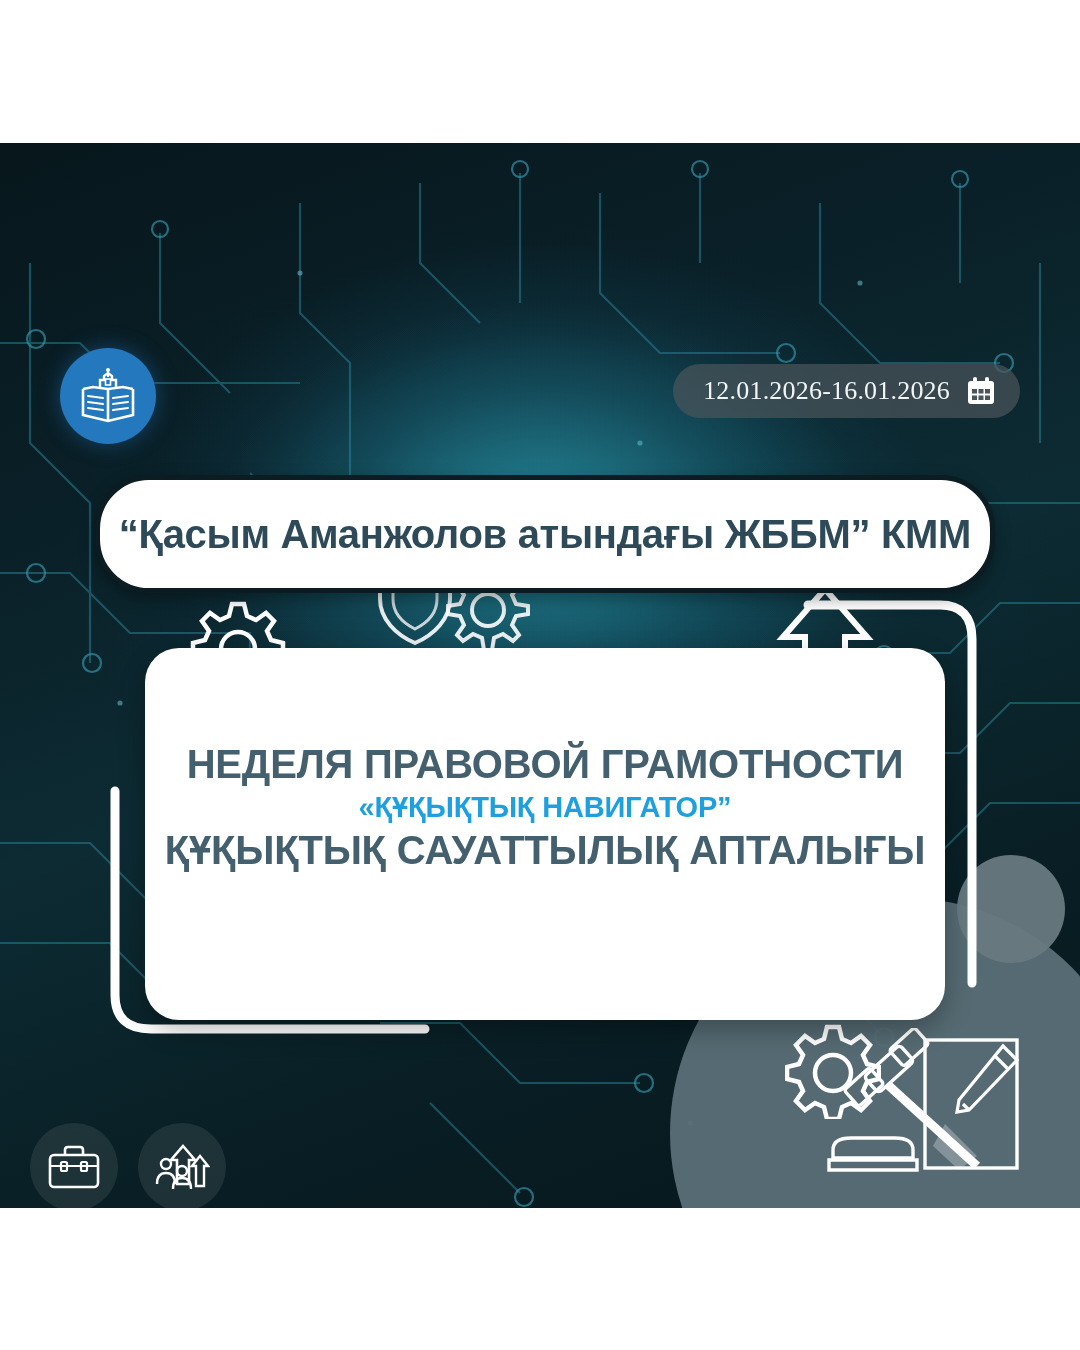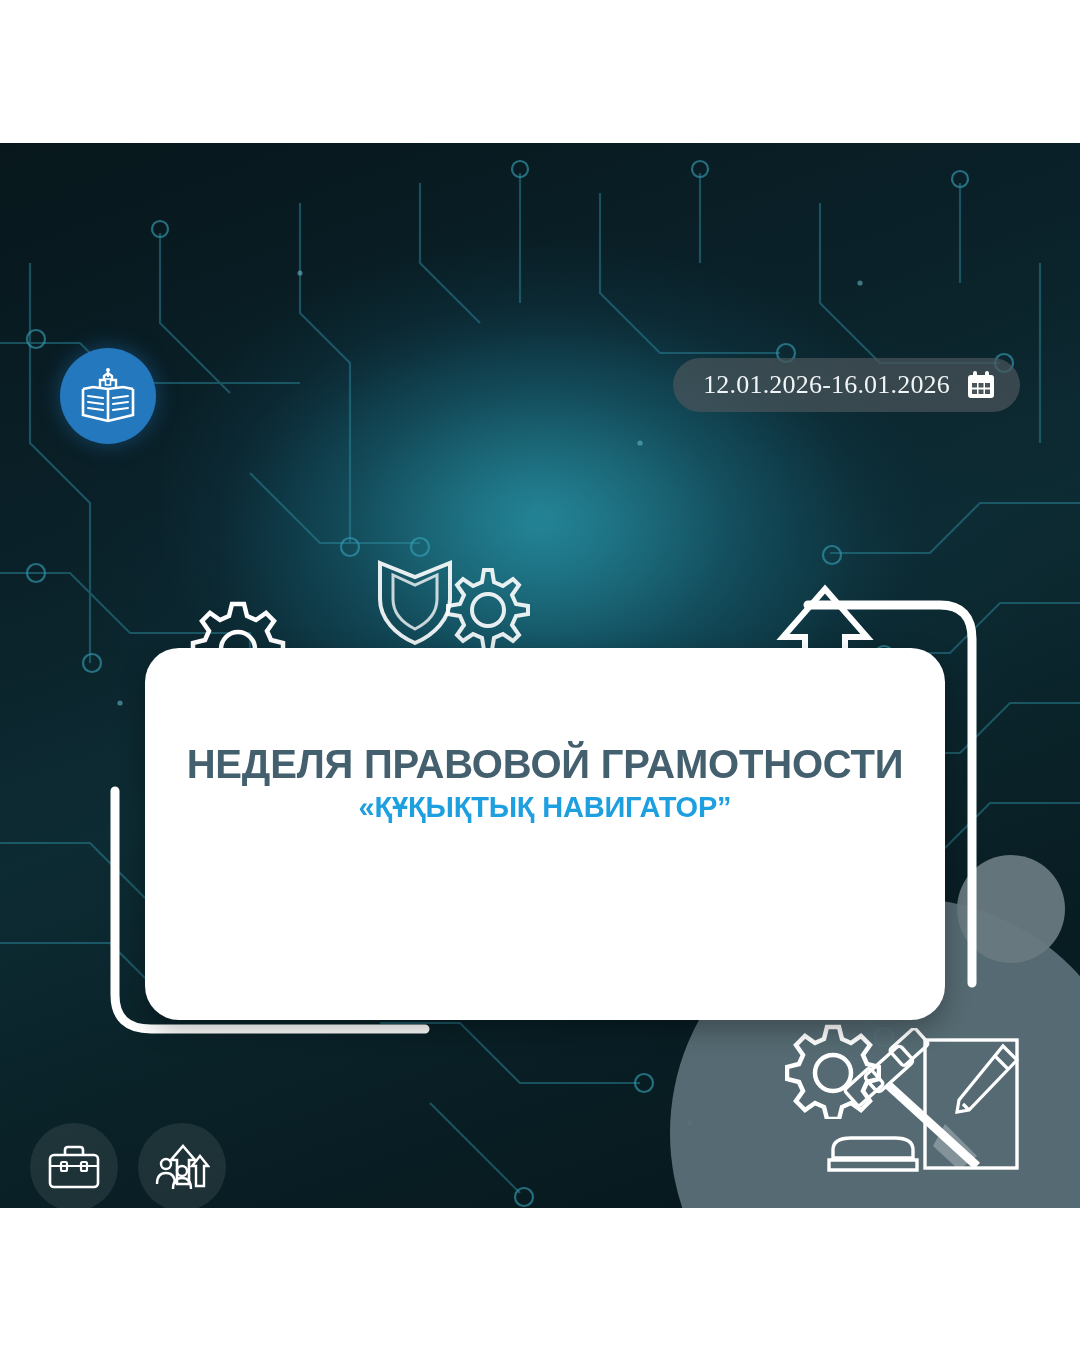"12.01.2026-16.01.2026" .datepill { top: 215px -> 221px }
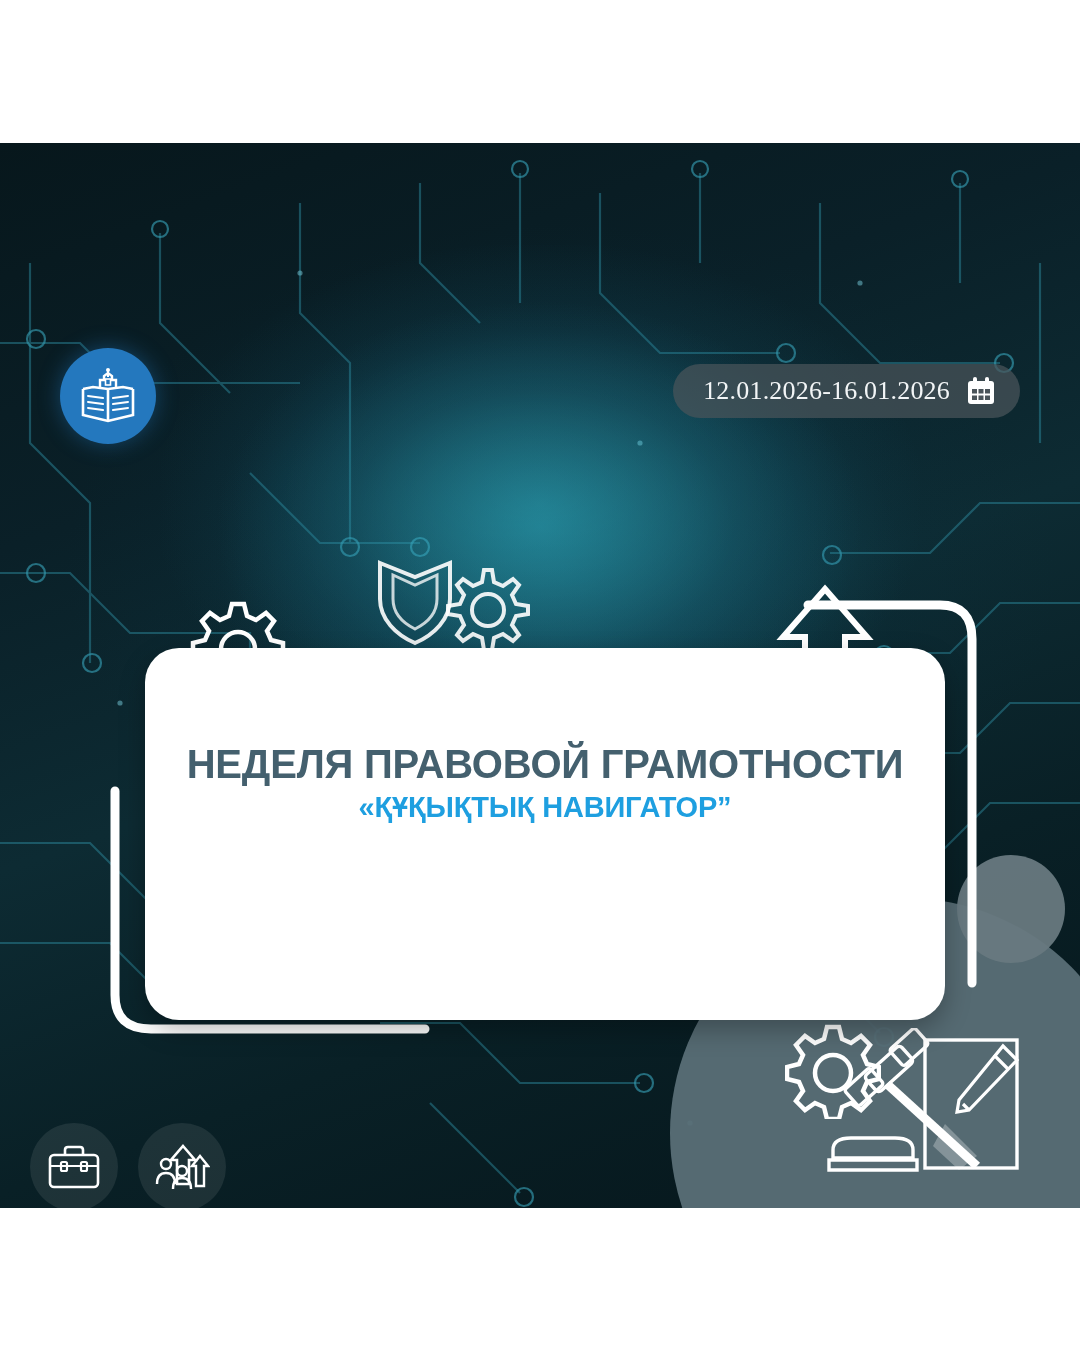"“Қасым Аманжолов атындағы ЖББМ” КММ" div.titlepill { html: none -> <div> <span>“Қасым Аманжолов атындағы ЖББМ” КММ</span> </div> }
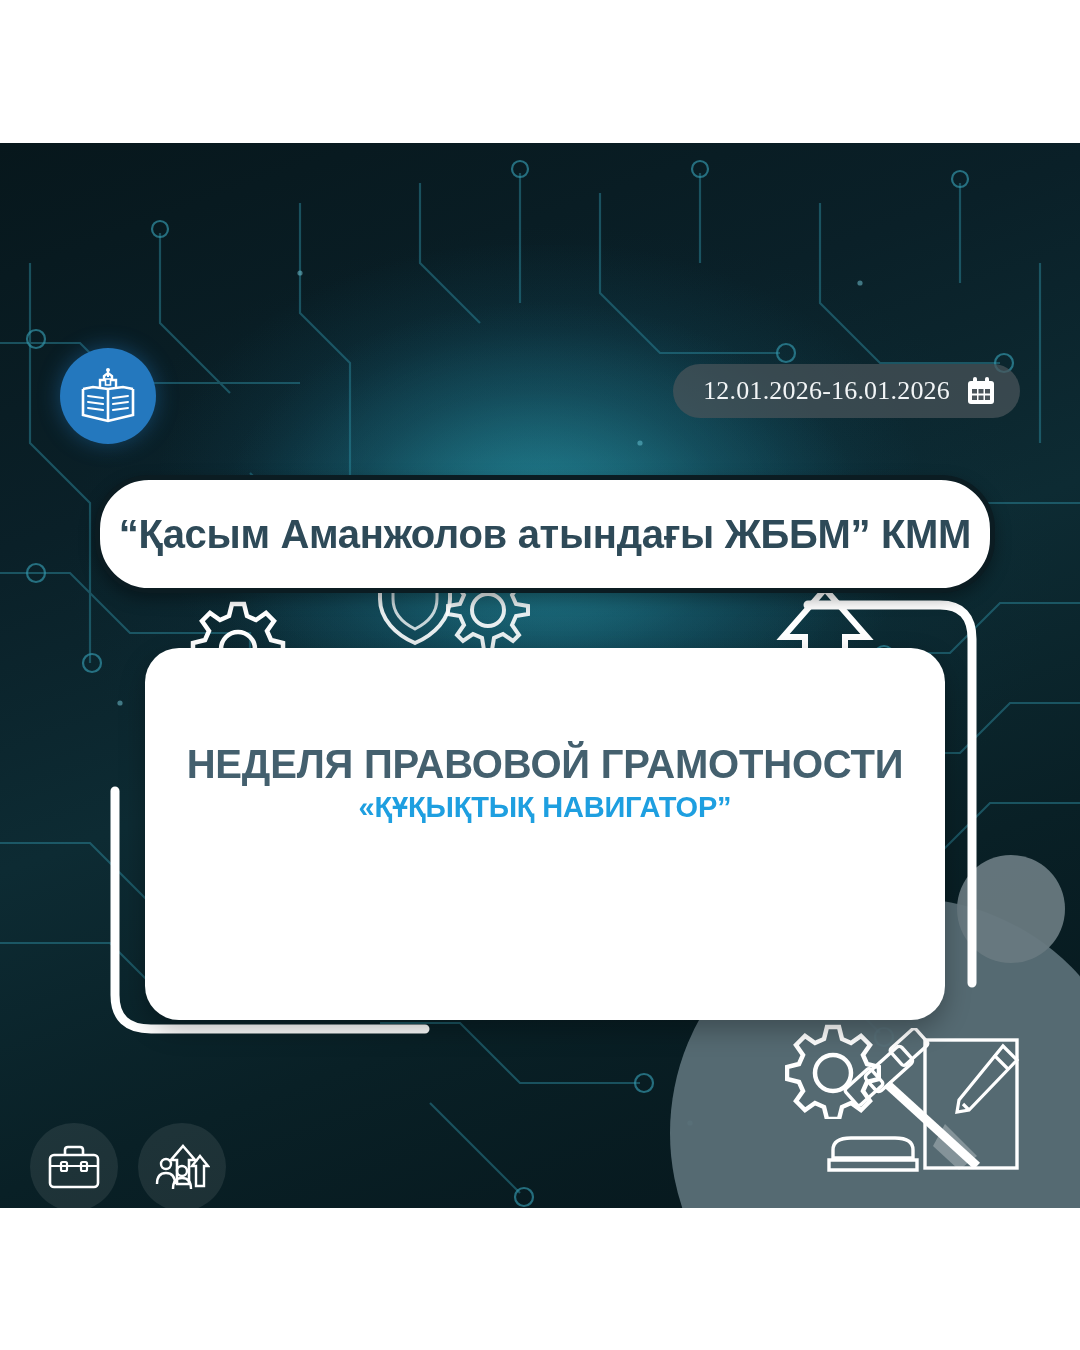"ҚҰҚЫҚТЫҚ САУАТТЫЛЫҚ АПТАЛЫҒЫ" div.line3 { html: none -> <div>ҚҰҚЫҚТЫҚ САУАТТЫЛЫҚ АПТАЛЫҒЫ</div> }
